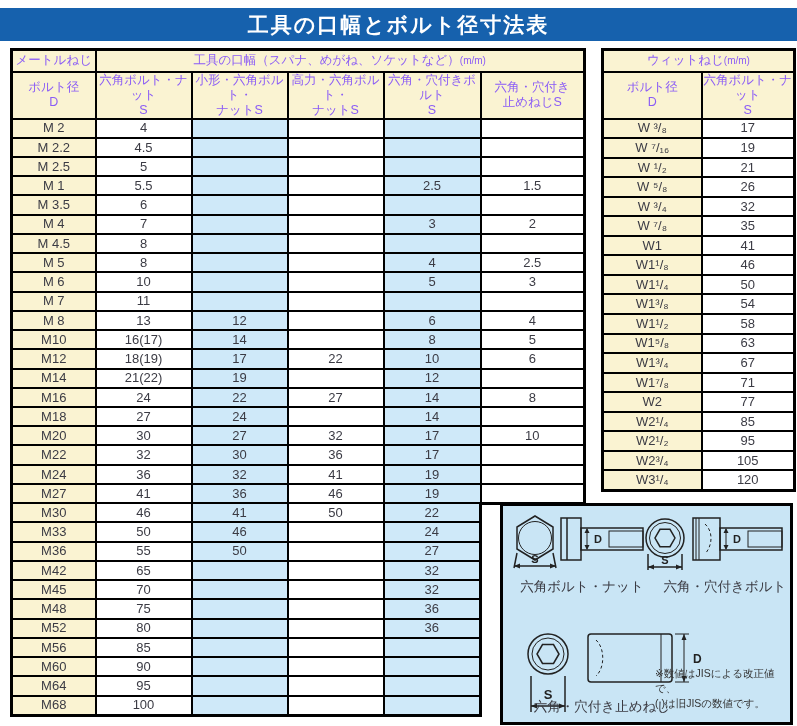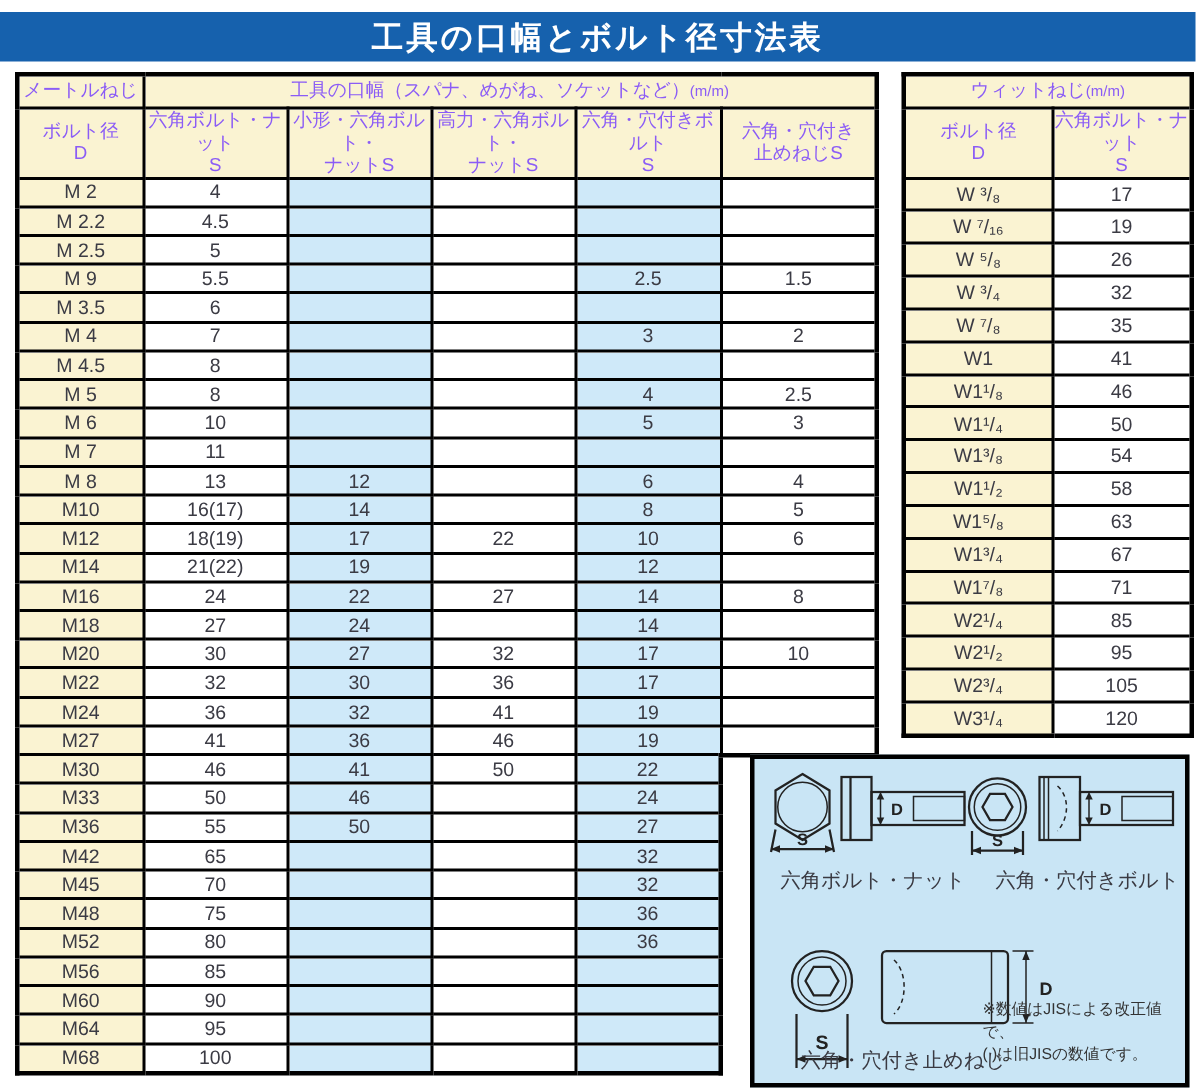"W ¹/₂" tr { html: none -> <tr> <td>W ¹/₂</td> <td>21</td> </tr> }
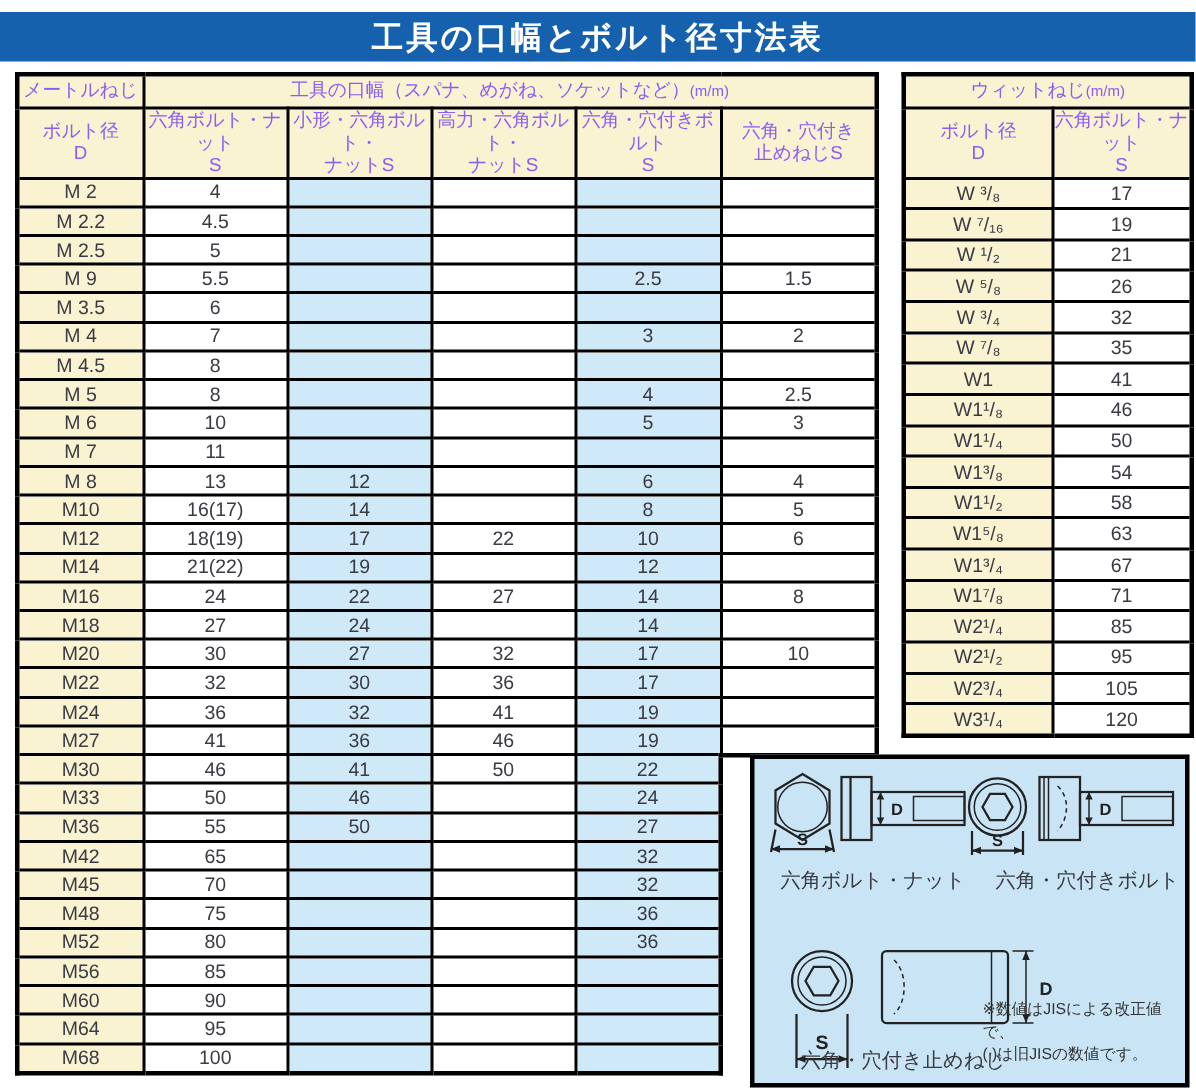"M 9" td.c-d { text: 9 -> 1 }
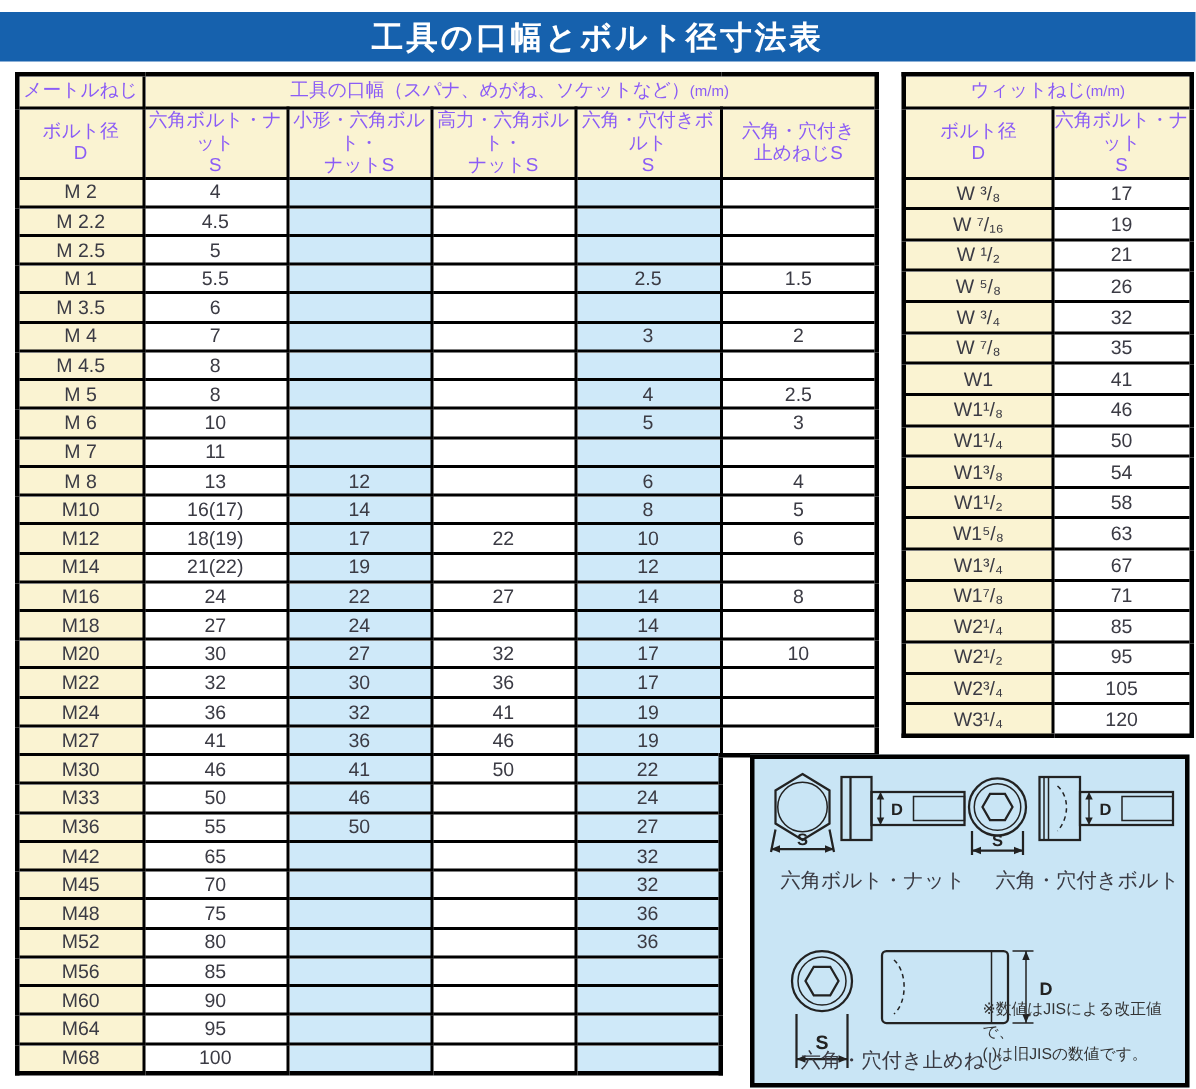"W2" tr { html: none -> <tr> <td>W2</td> <td>77</td> </tr> }
